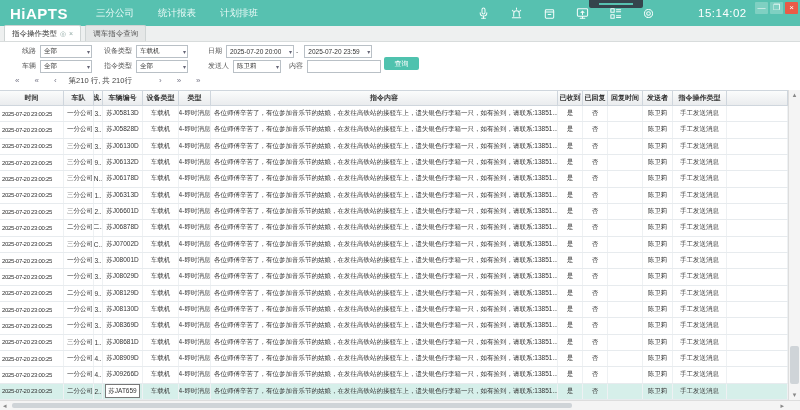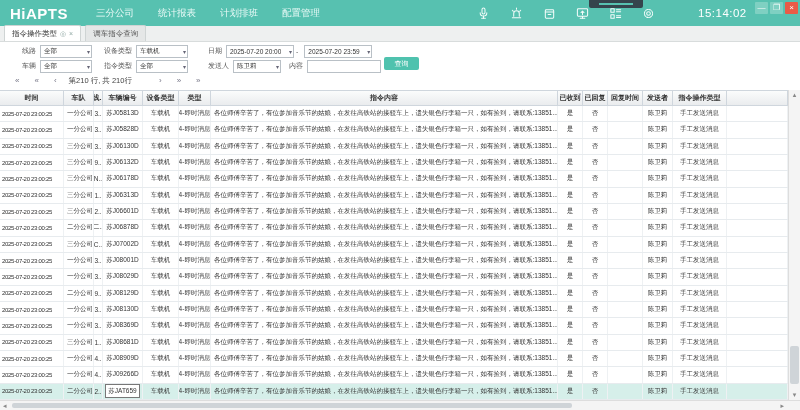"配置管理" div.navitem { html: <div>配置管理</div> -> none }
